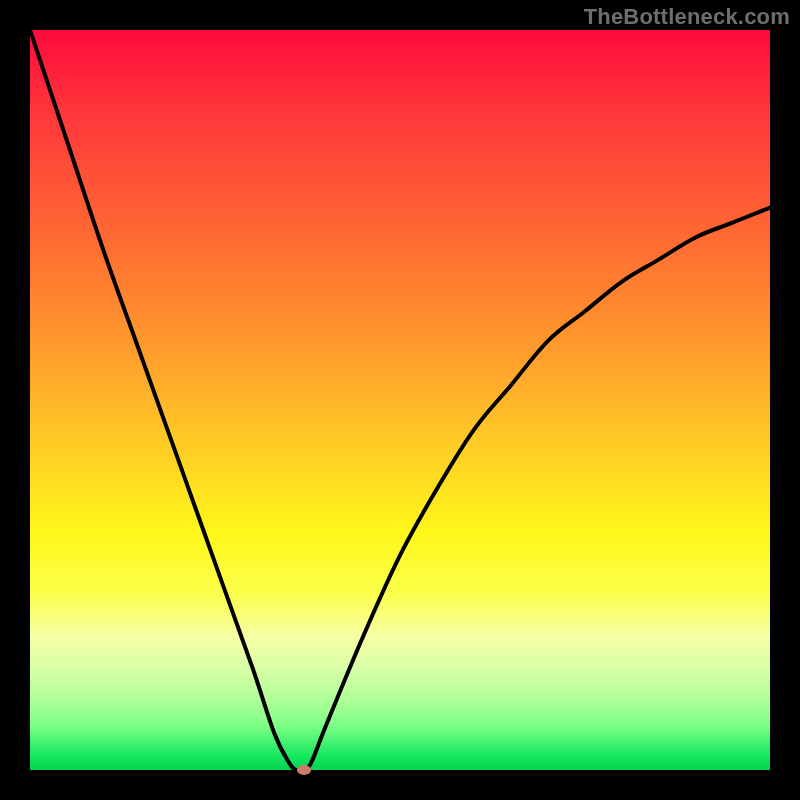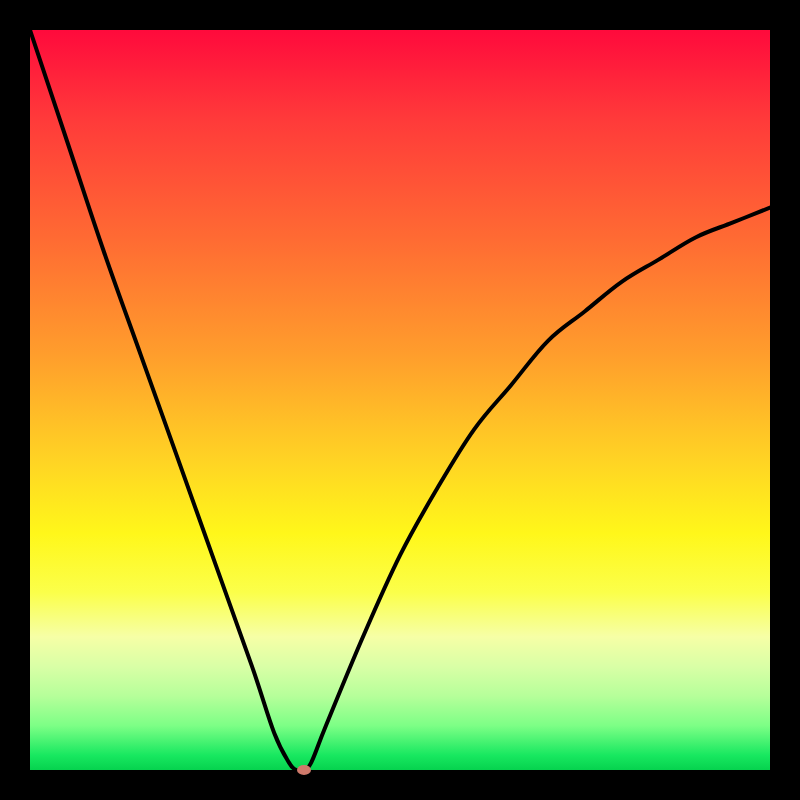"TheBottleneck.com" div.watermark { html: none -> <div>TheBottleneck.com</div> }
